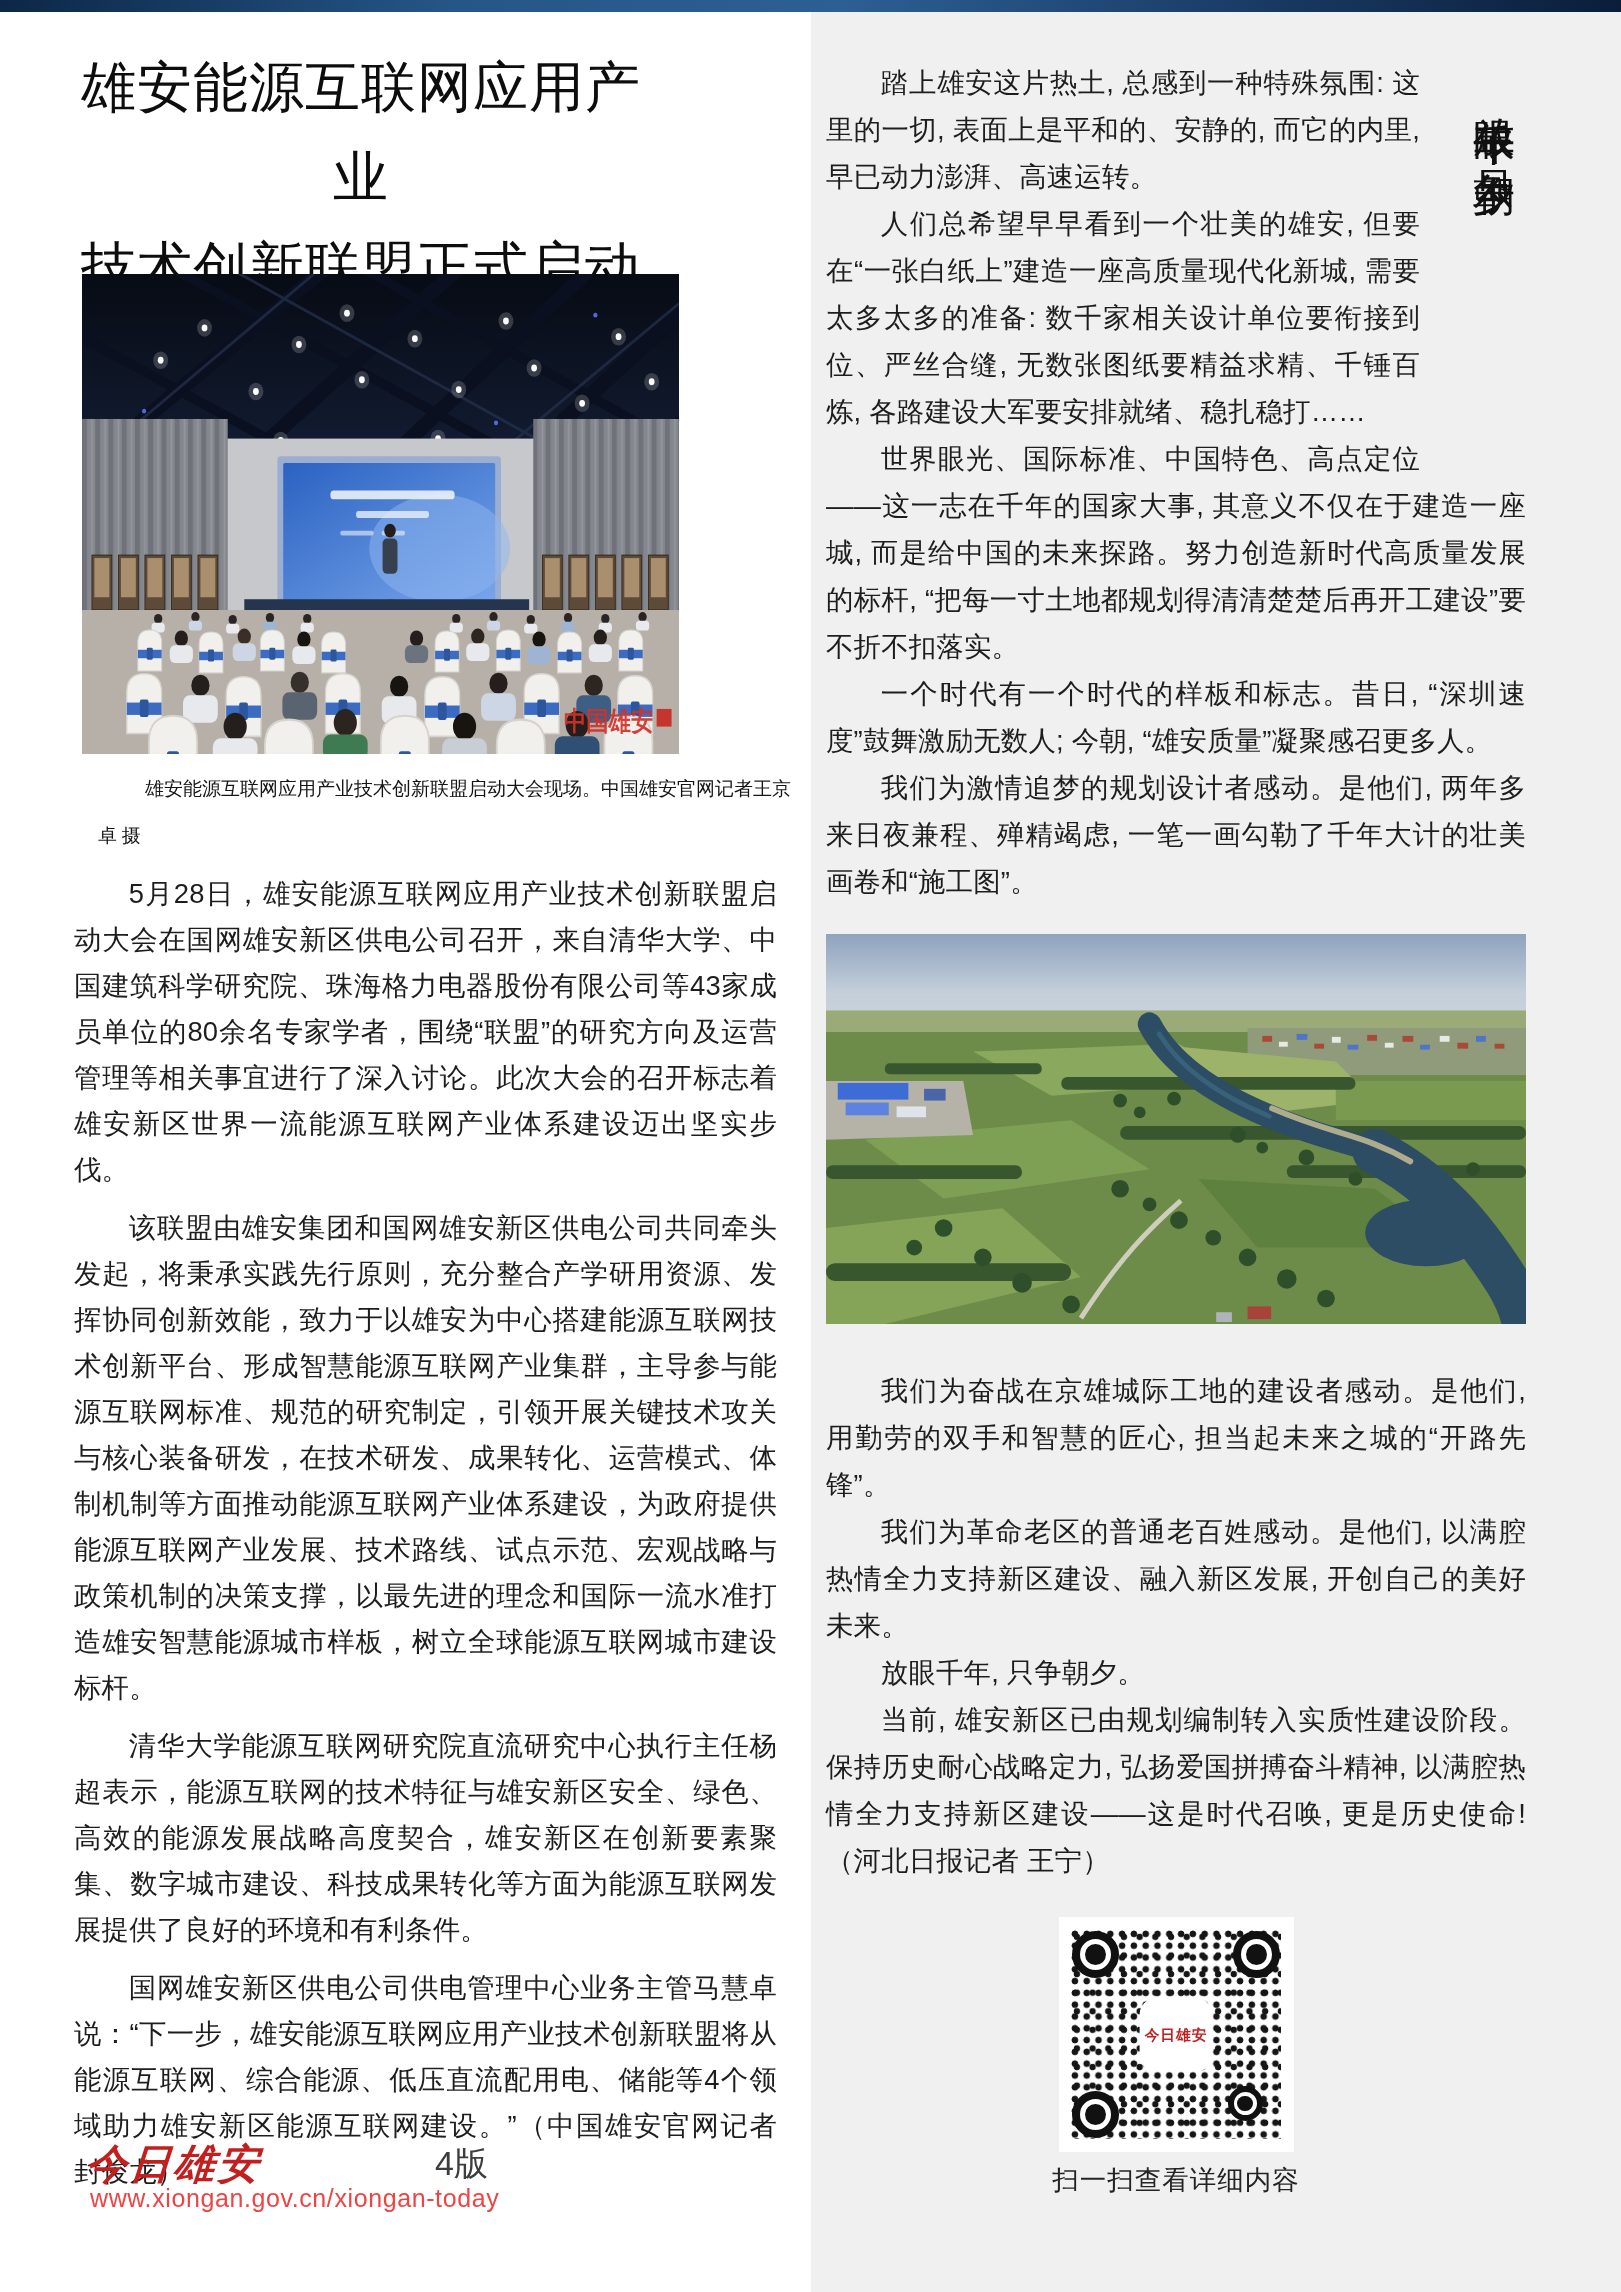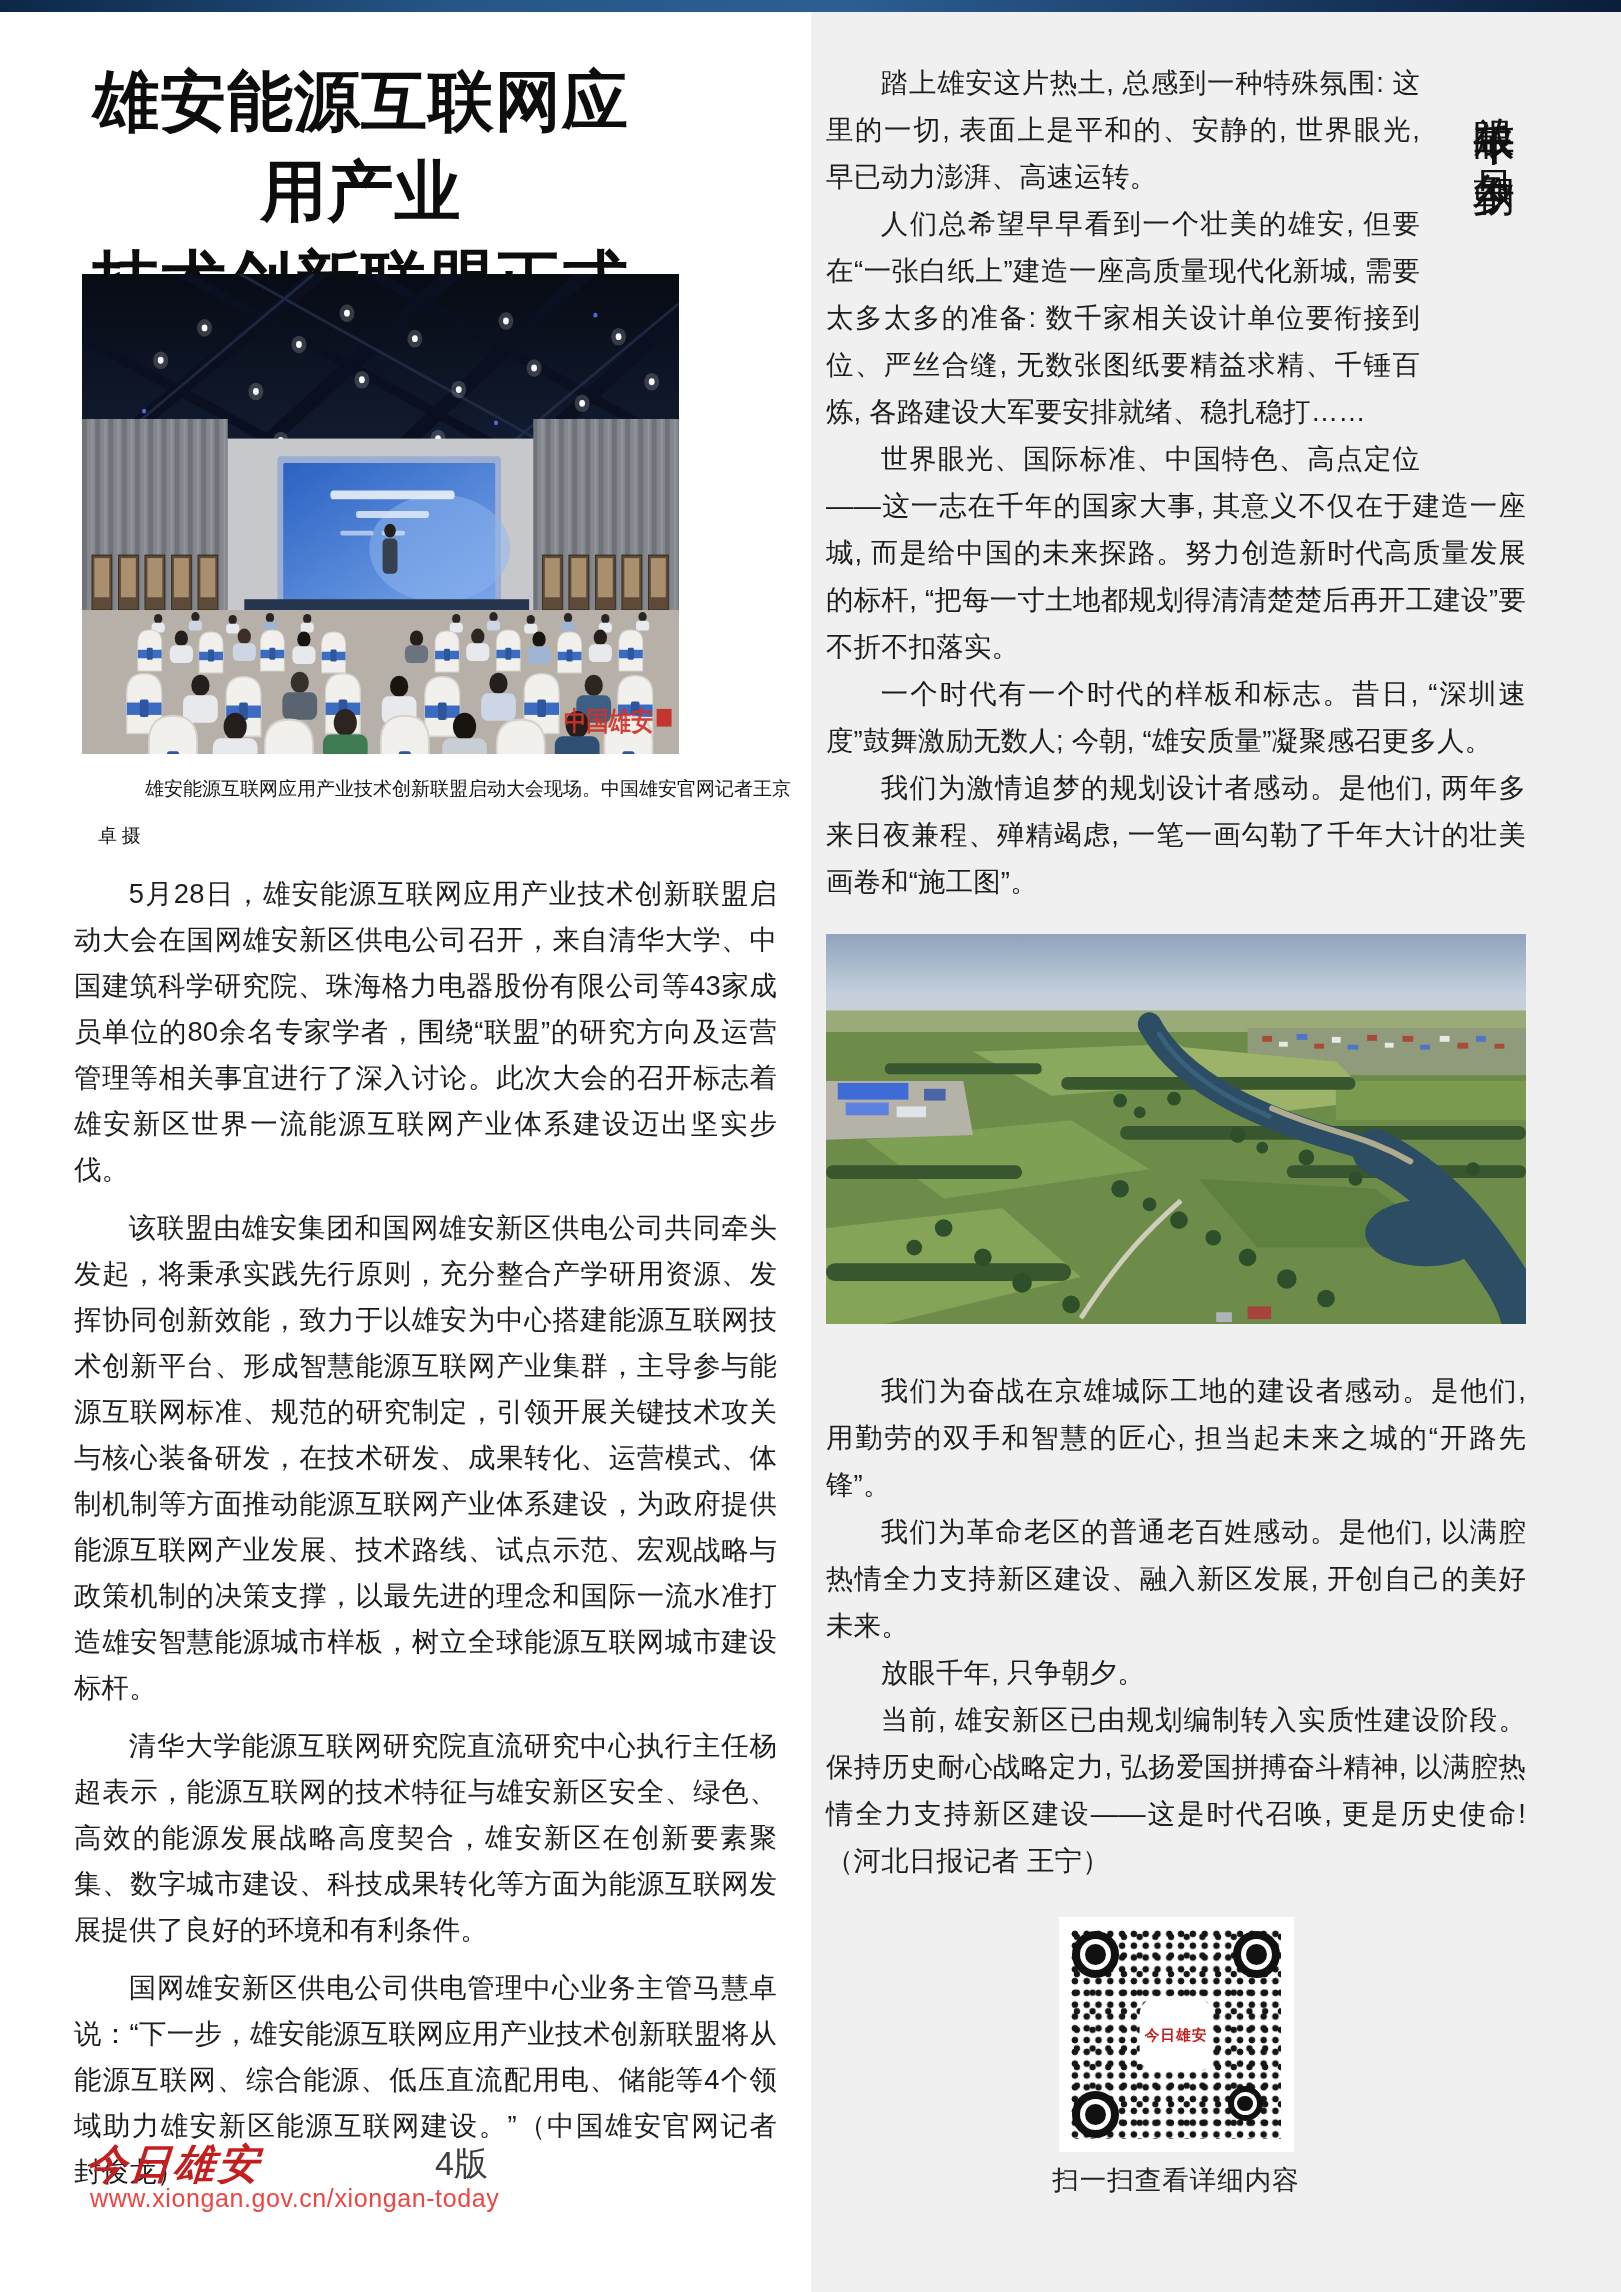"雄安能源互联网应用产业" .headline { font-size: 66px -> 55px; font-weight: 700 -> 400; top: 57px -> 43px }
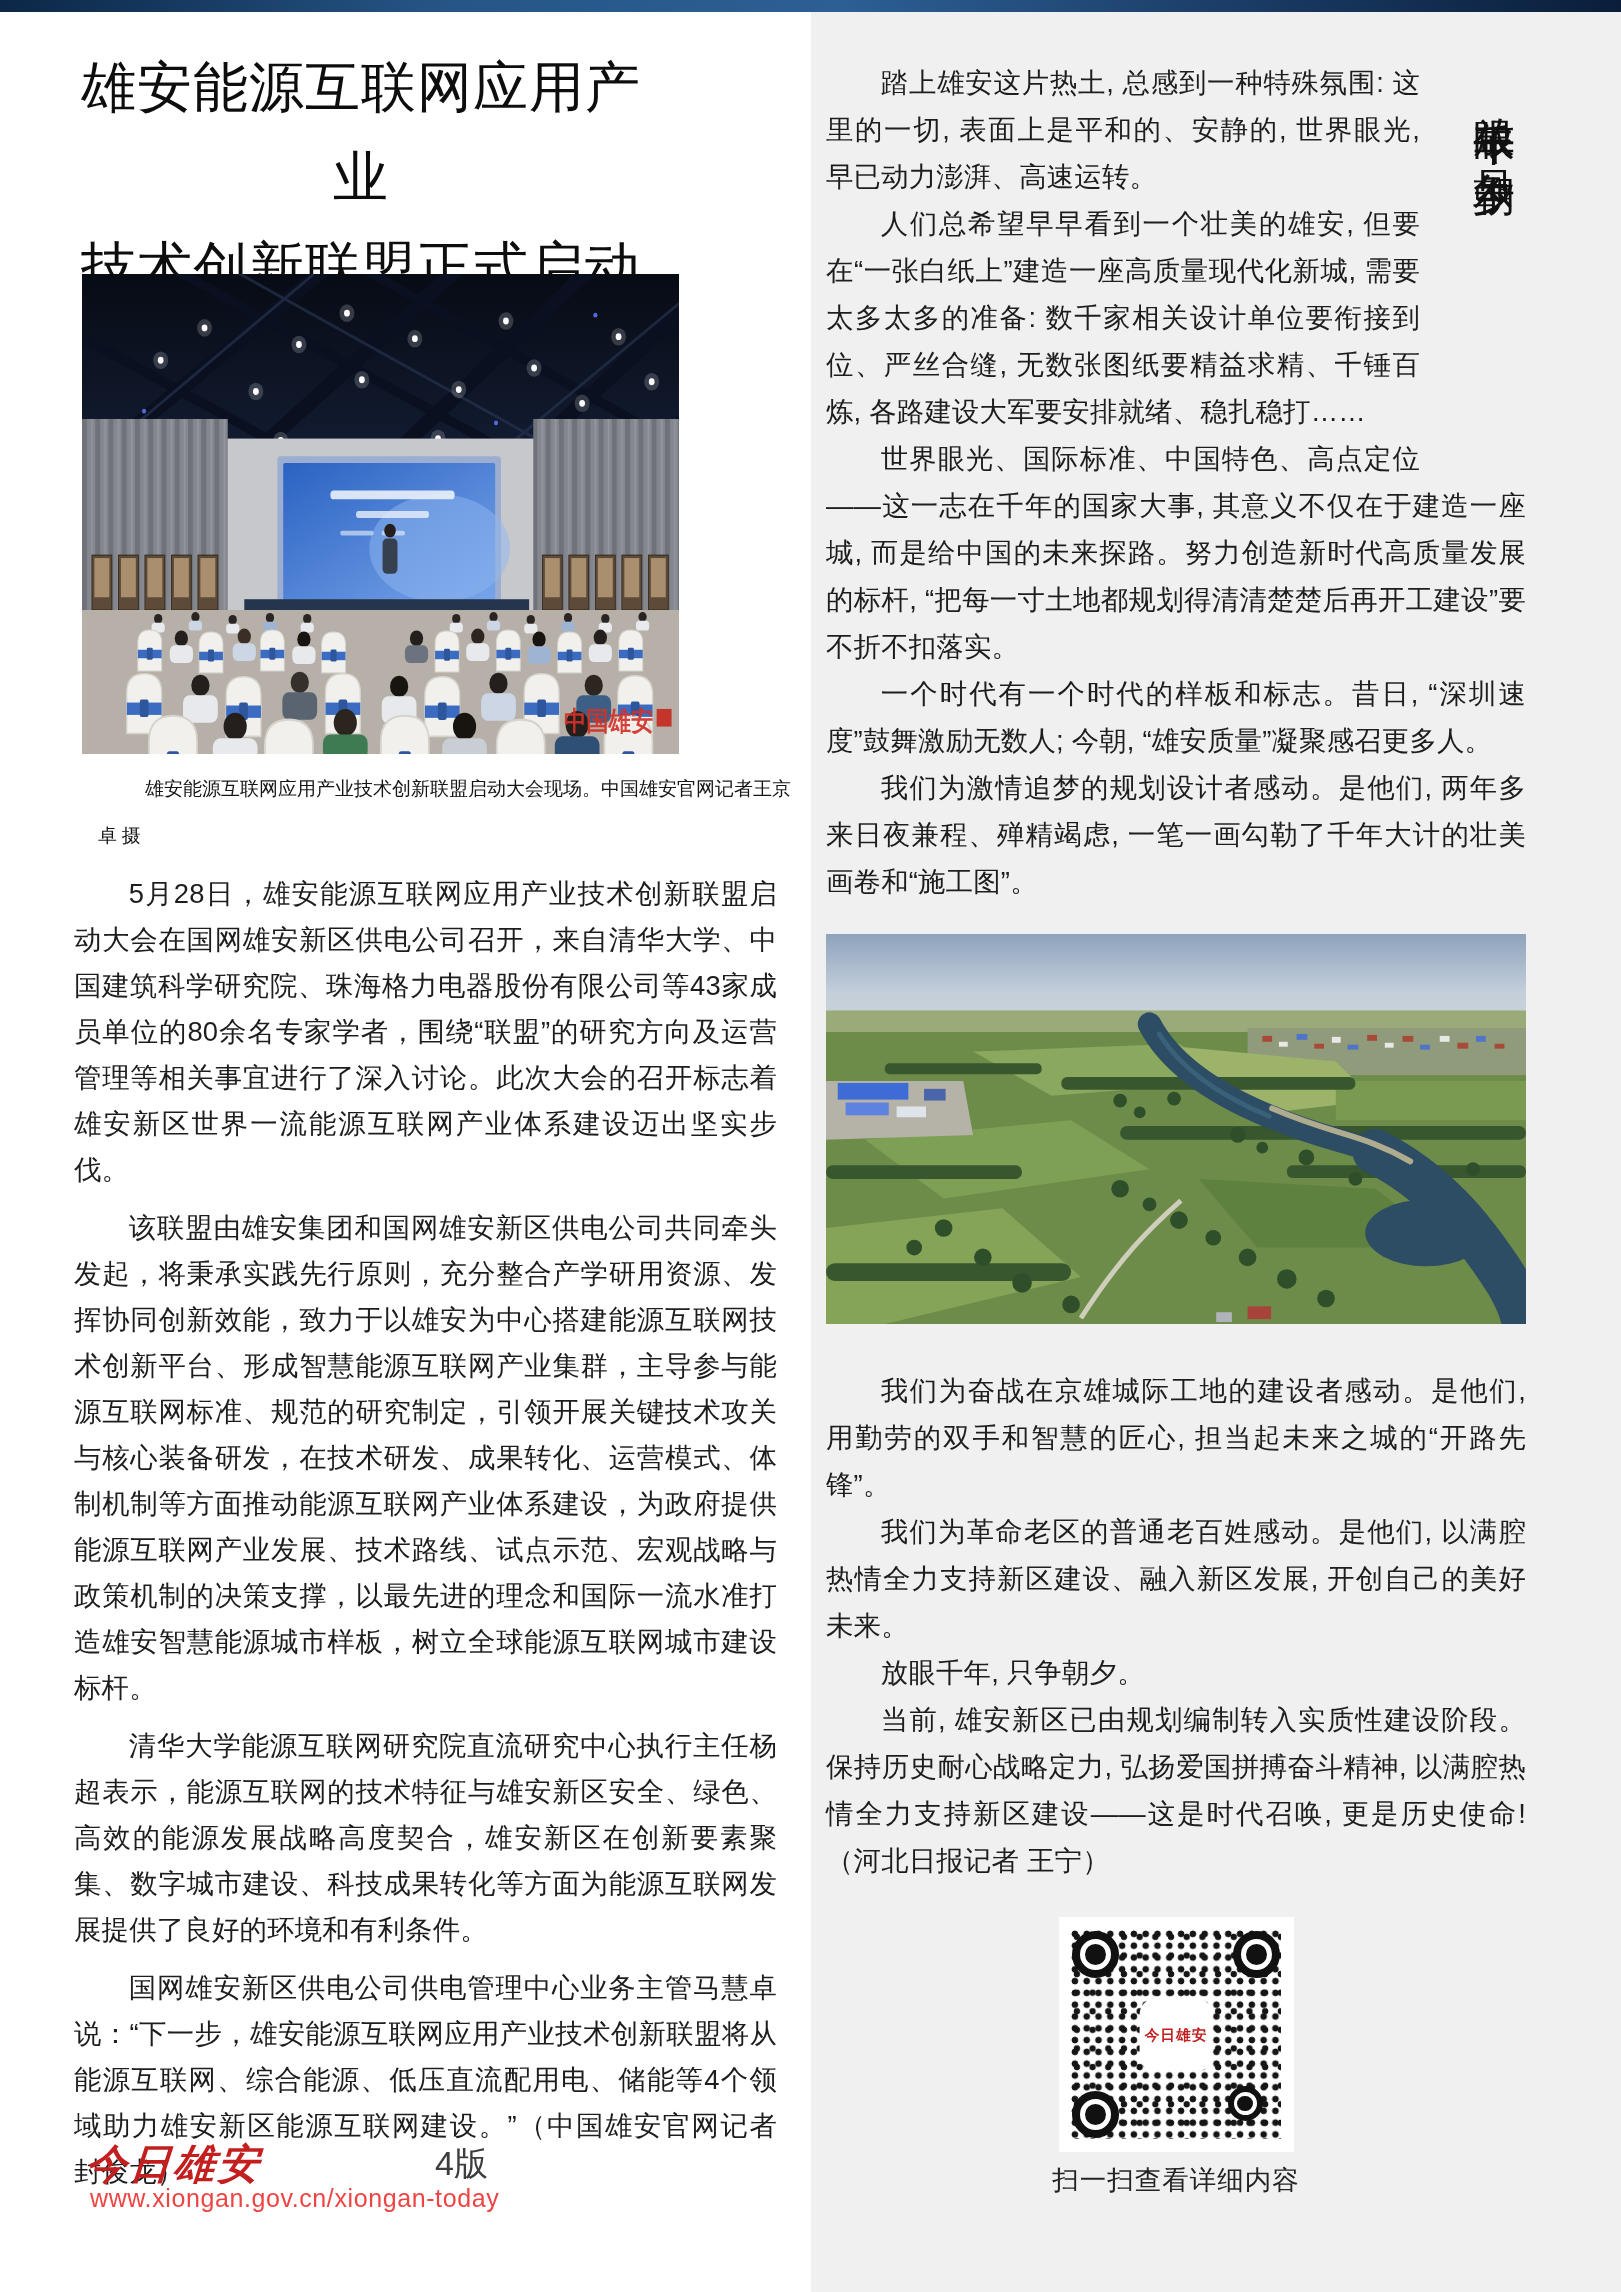"踏上雄安这片热土, 总感到一种特殊氛围: 这里的一切, 表面上是平和的、安静的," p { text: 世界眼光 -> 而它的内里 }
